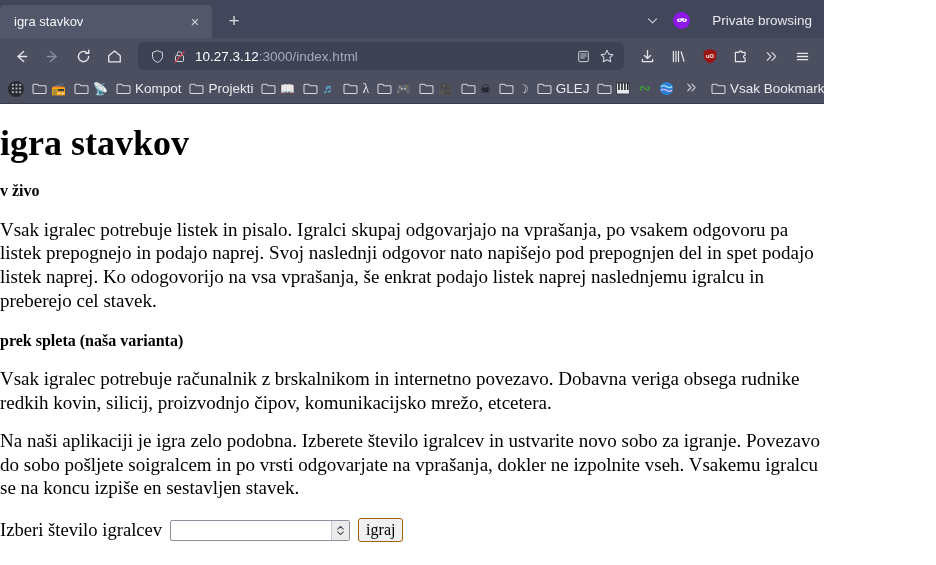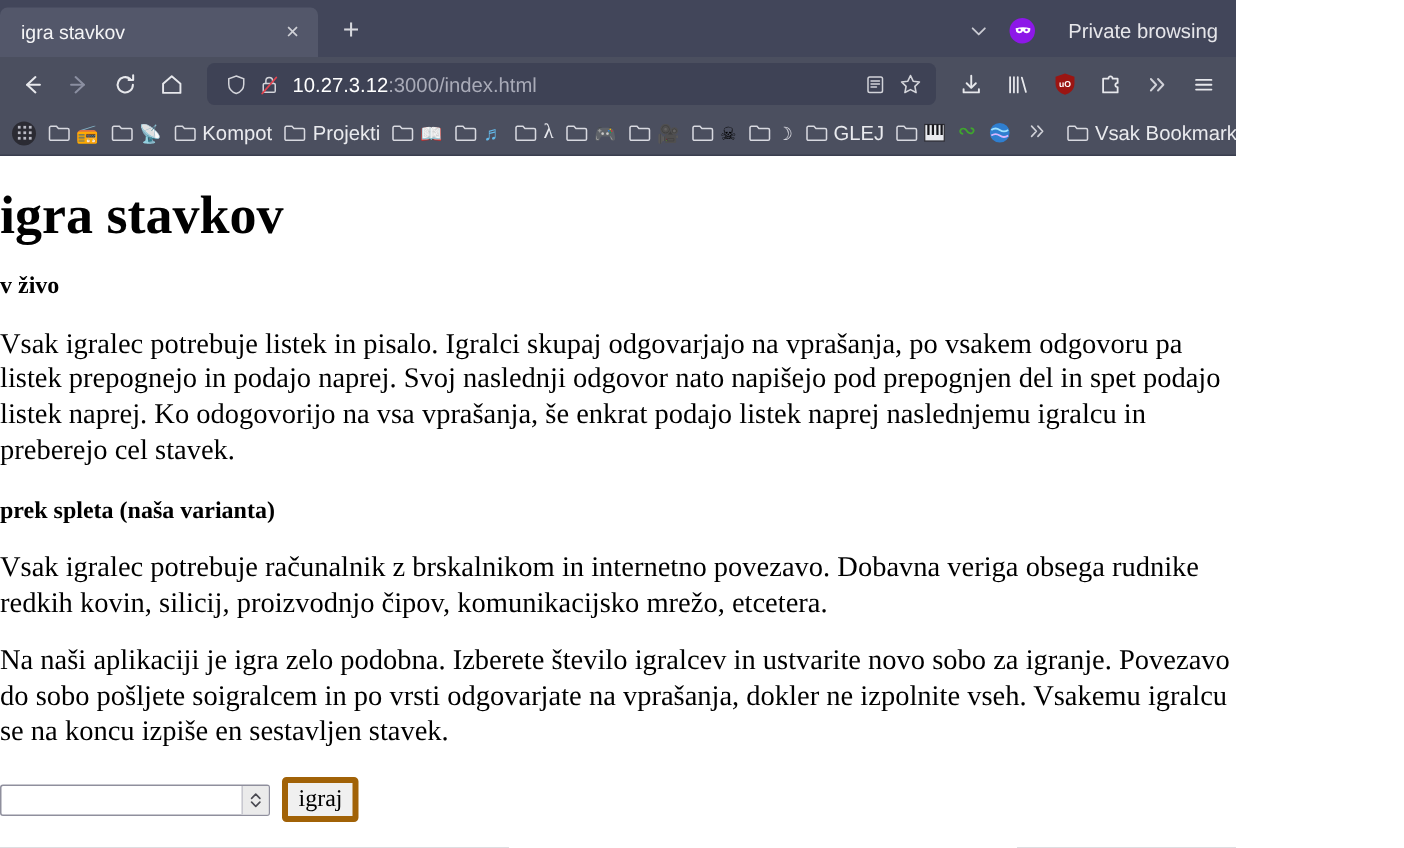"Izberi število igralcev" span { html: none -> <span>Izberi število igralcev</span> }
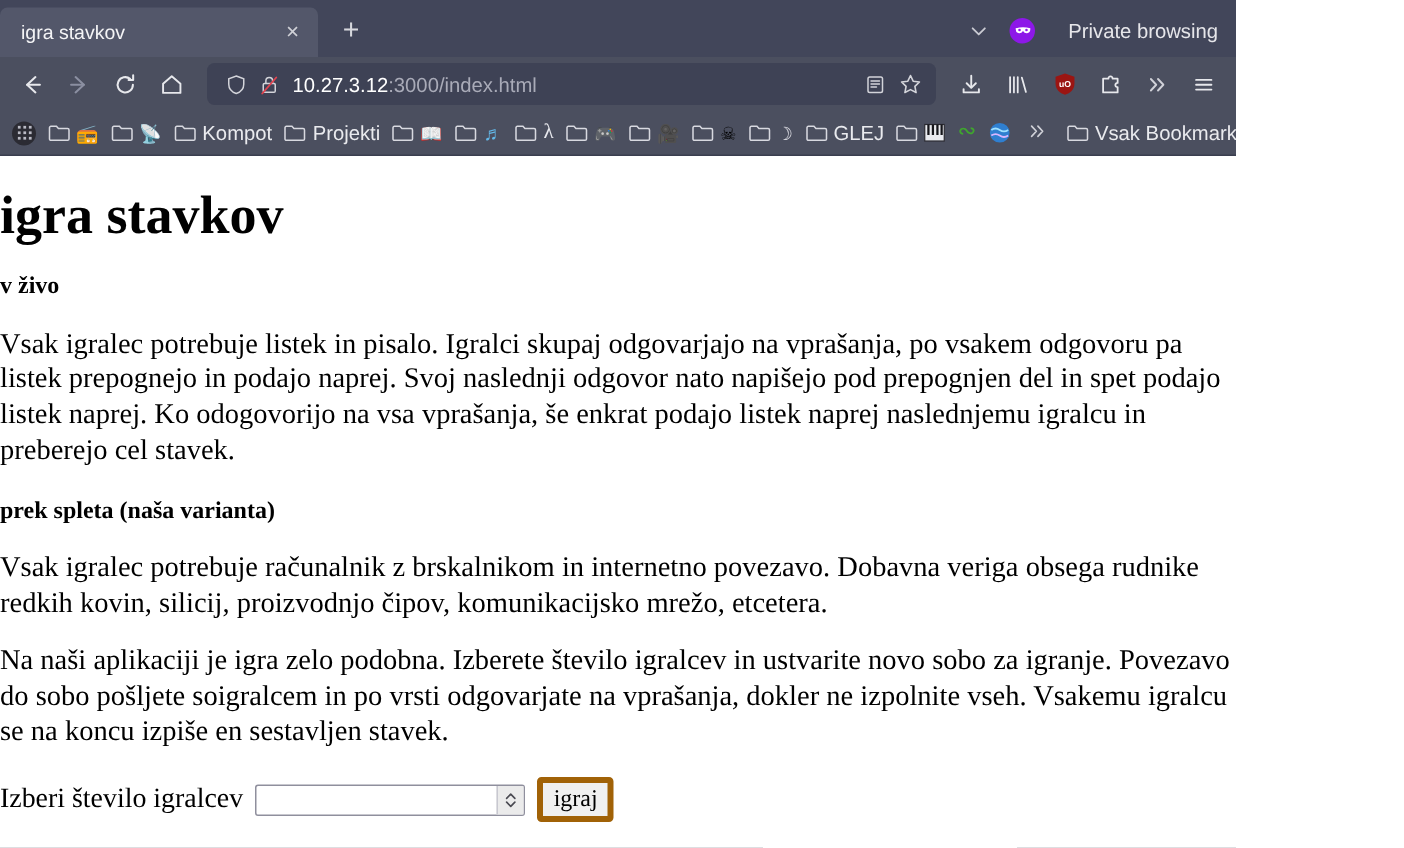"igraj" .btn { border: 4px solid #a16207 -> 1px solid #a16207 }
